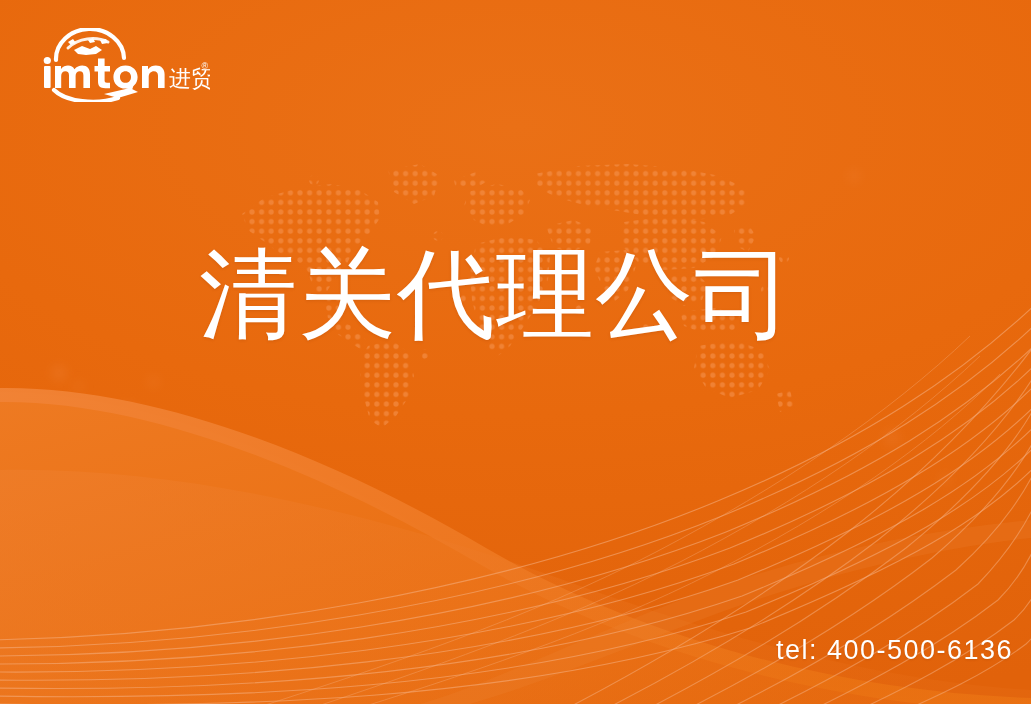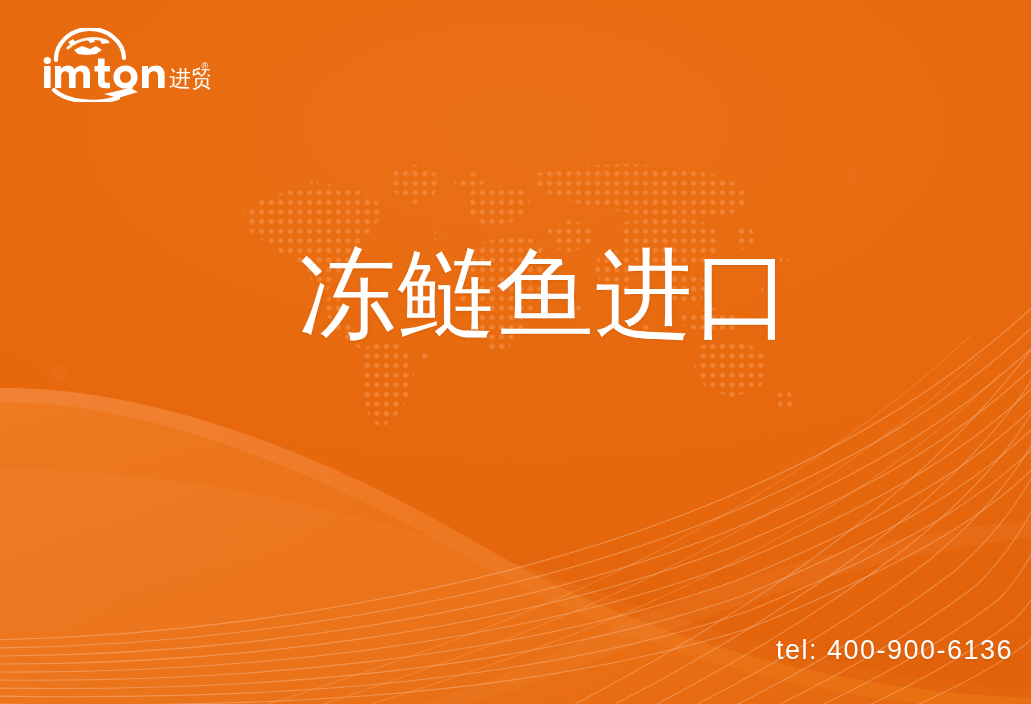"冻鲢鱼进口" span.ln { text: 冻鲢鱼进口 -> 清关代理公司 }
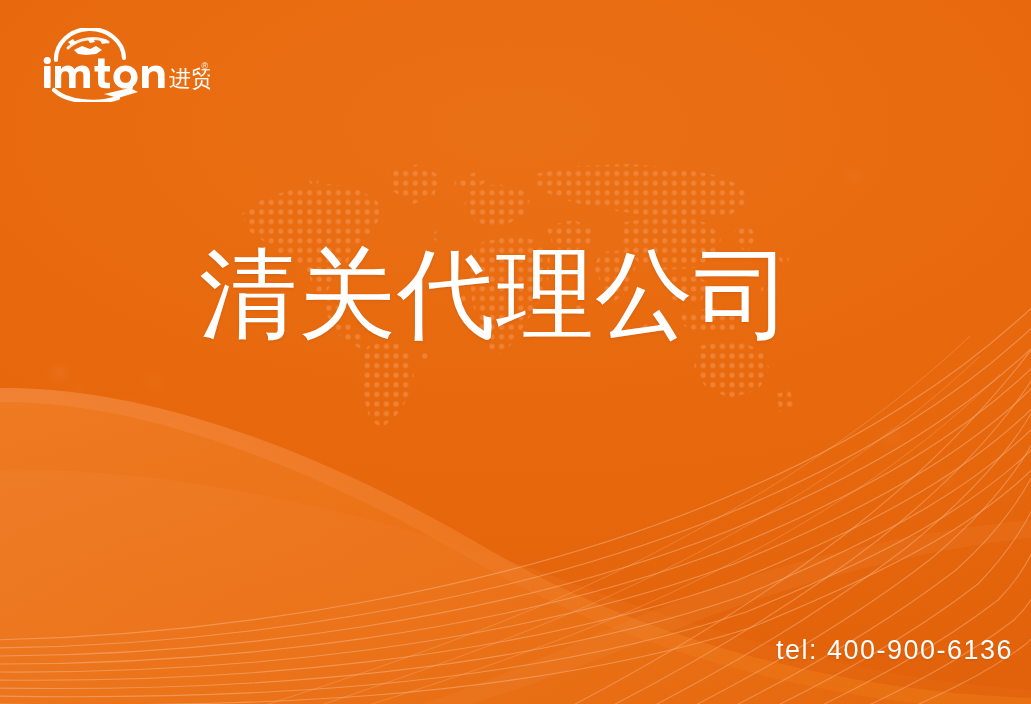"tel: 400-900-6136" div.tel { text: 400-900-6136 -> 400-500-6136 }
